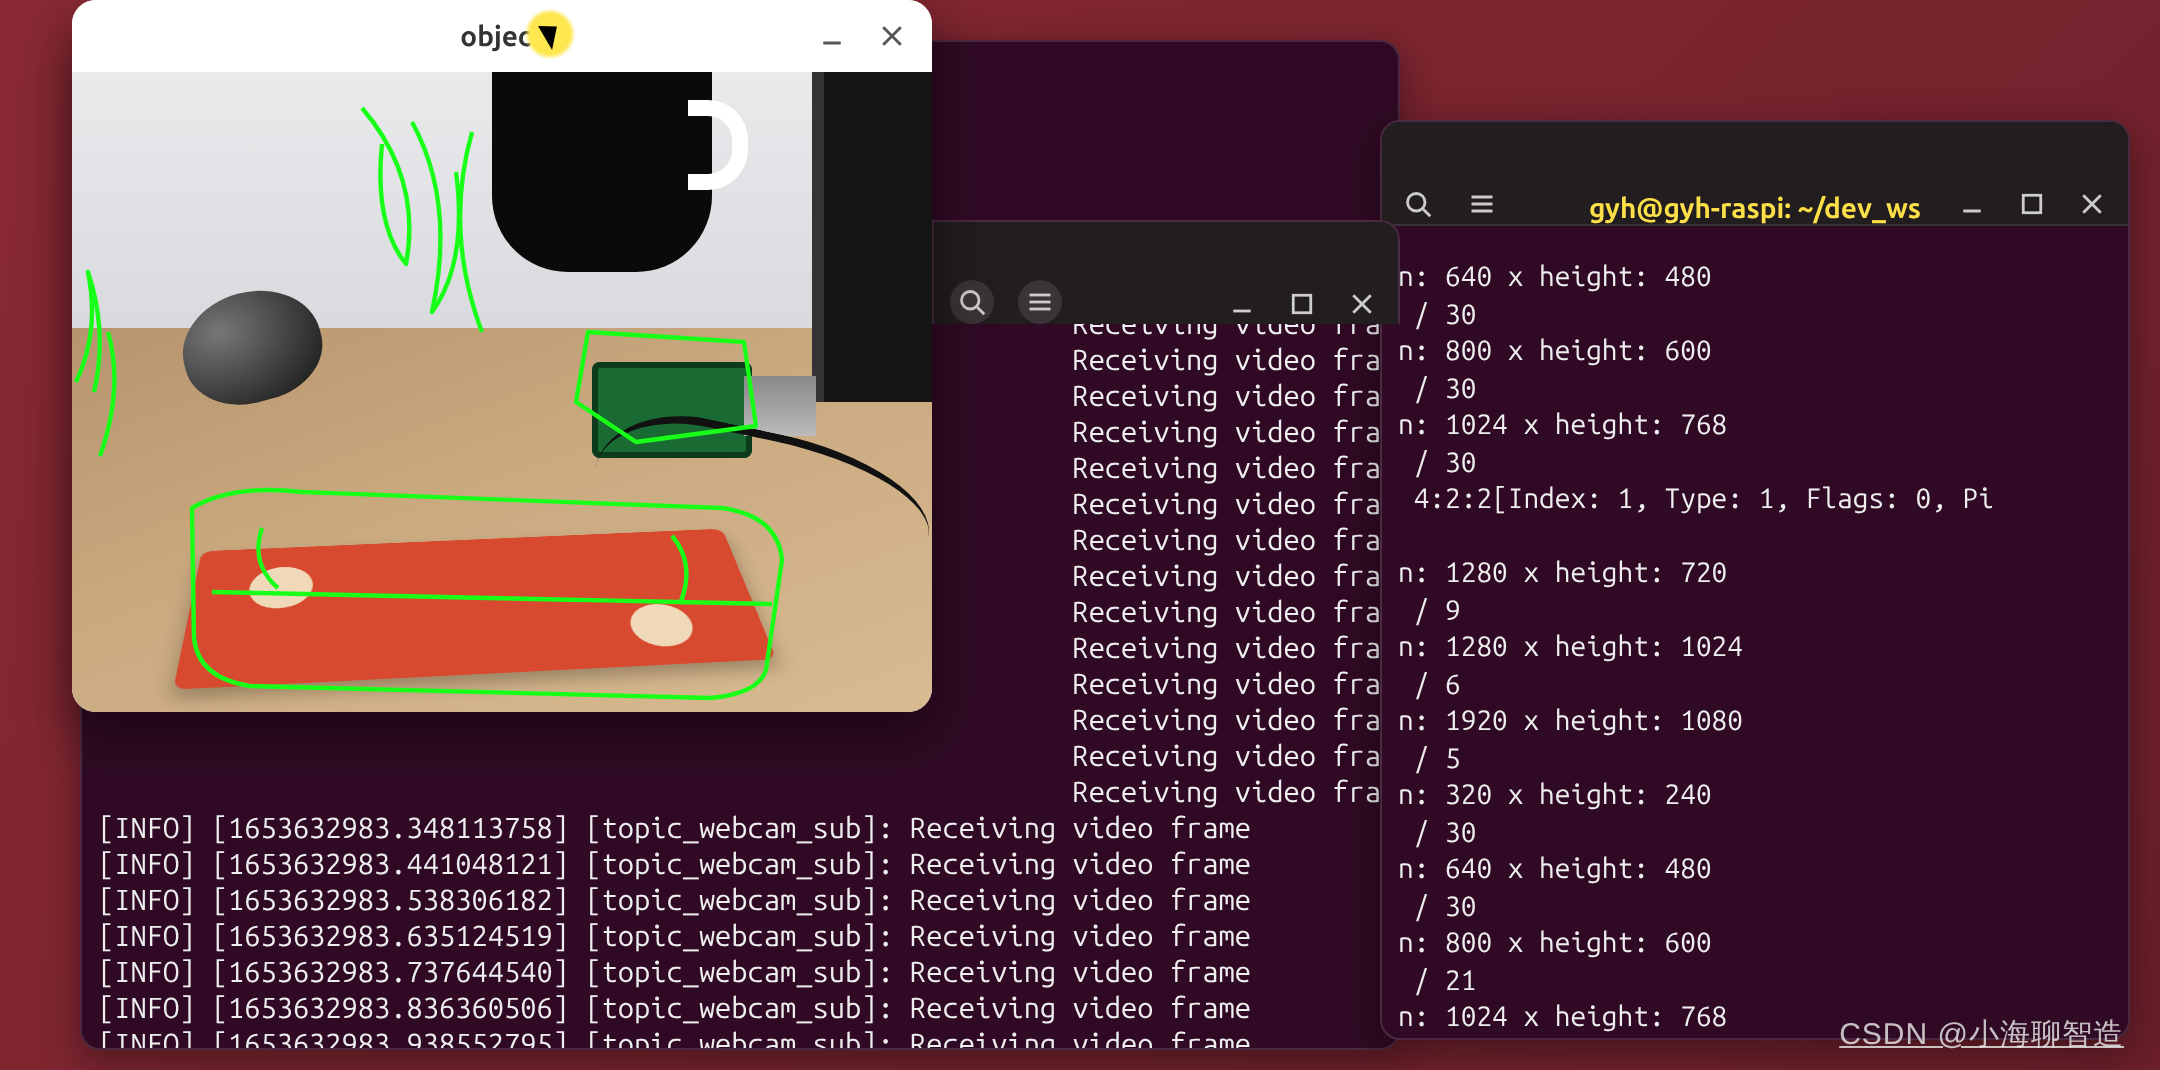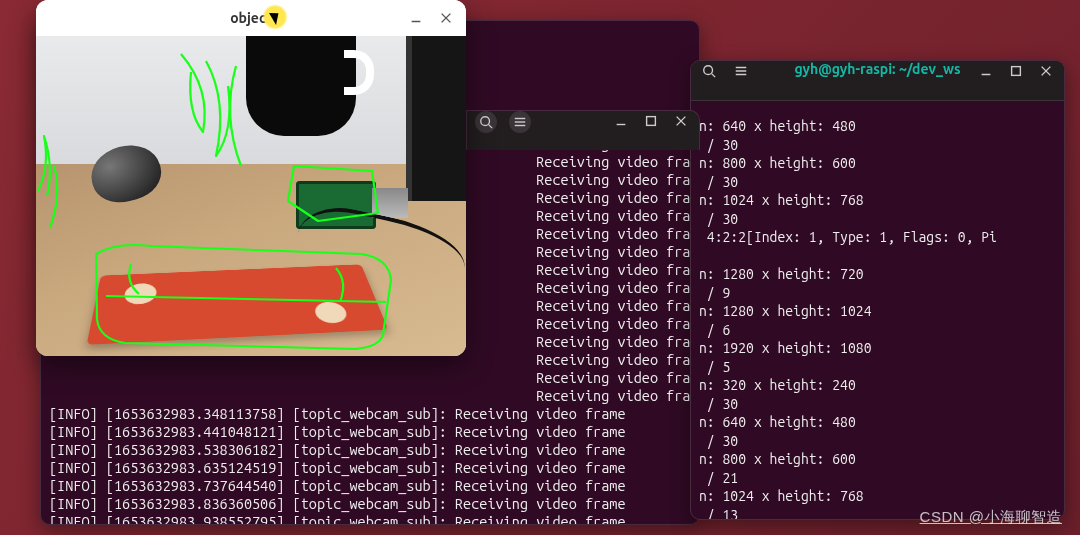"gyh@gyh-raspi: ~/dev_ws" .titlebar { align-items: flex-start -> flex-end; color: #14b8a6 -> #fde047; height: 40px -> 52px }
